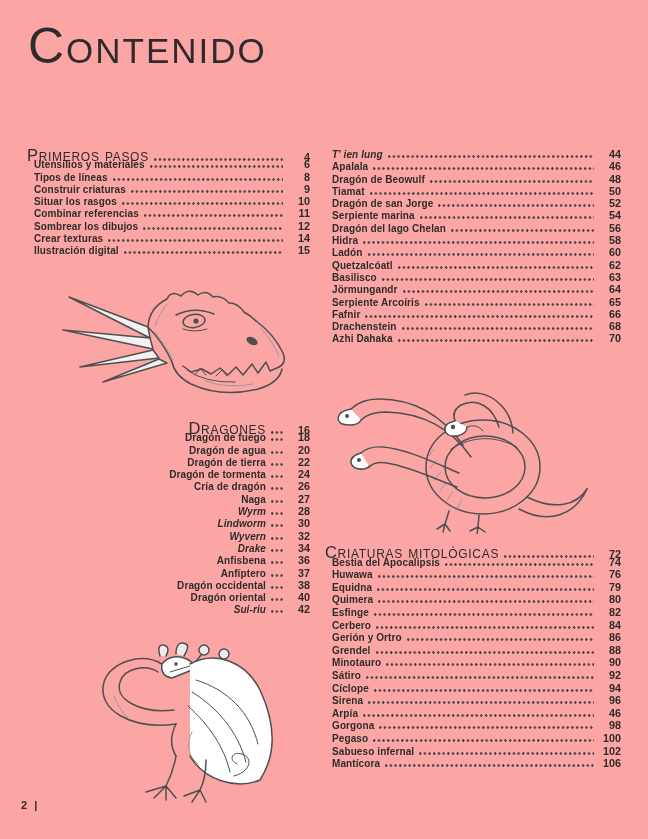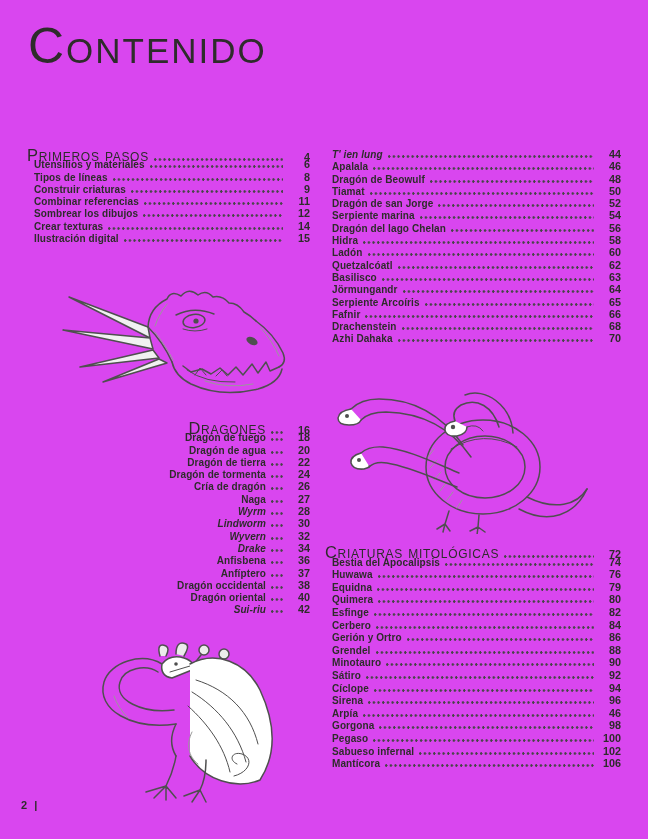"Contenido" .page { background: #d946ef -> #fca5a5 }
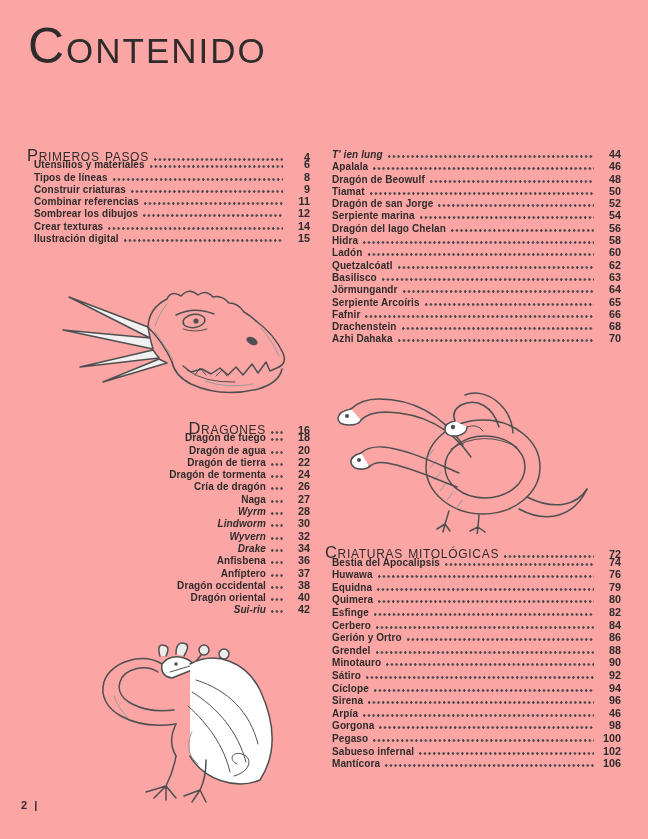"Situar los rasgos" div.toc-row { html: none -> <div> <span>Situar los rasgos</span> <span></span> <span>10</span> </div> }
